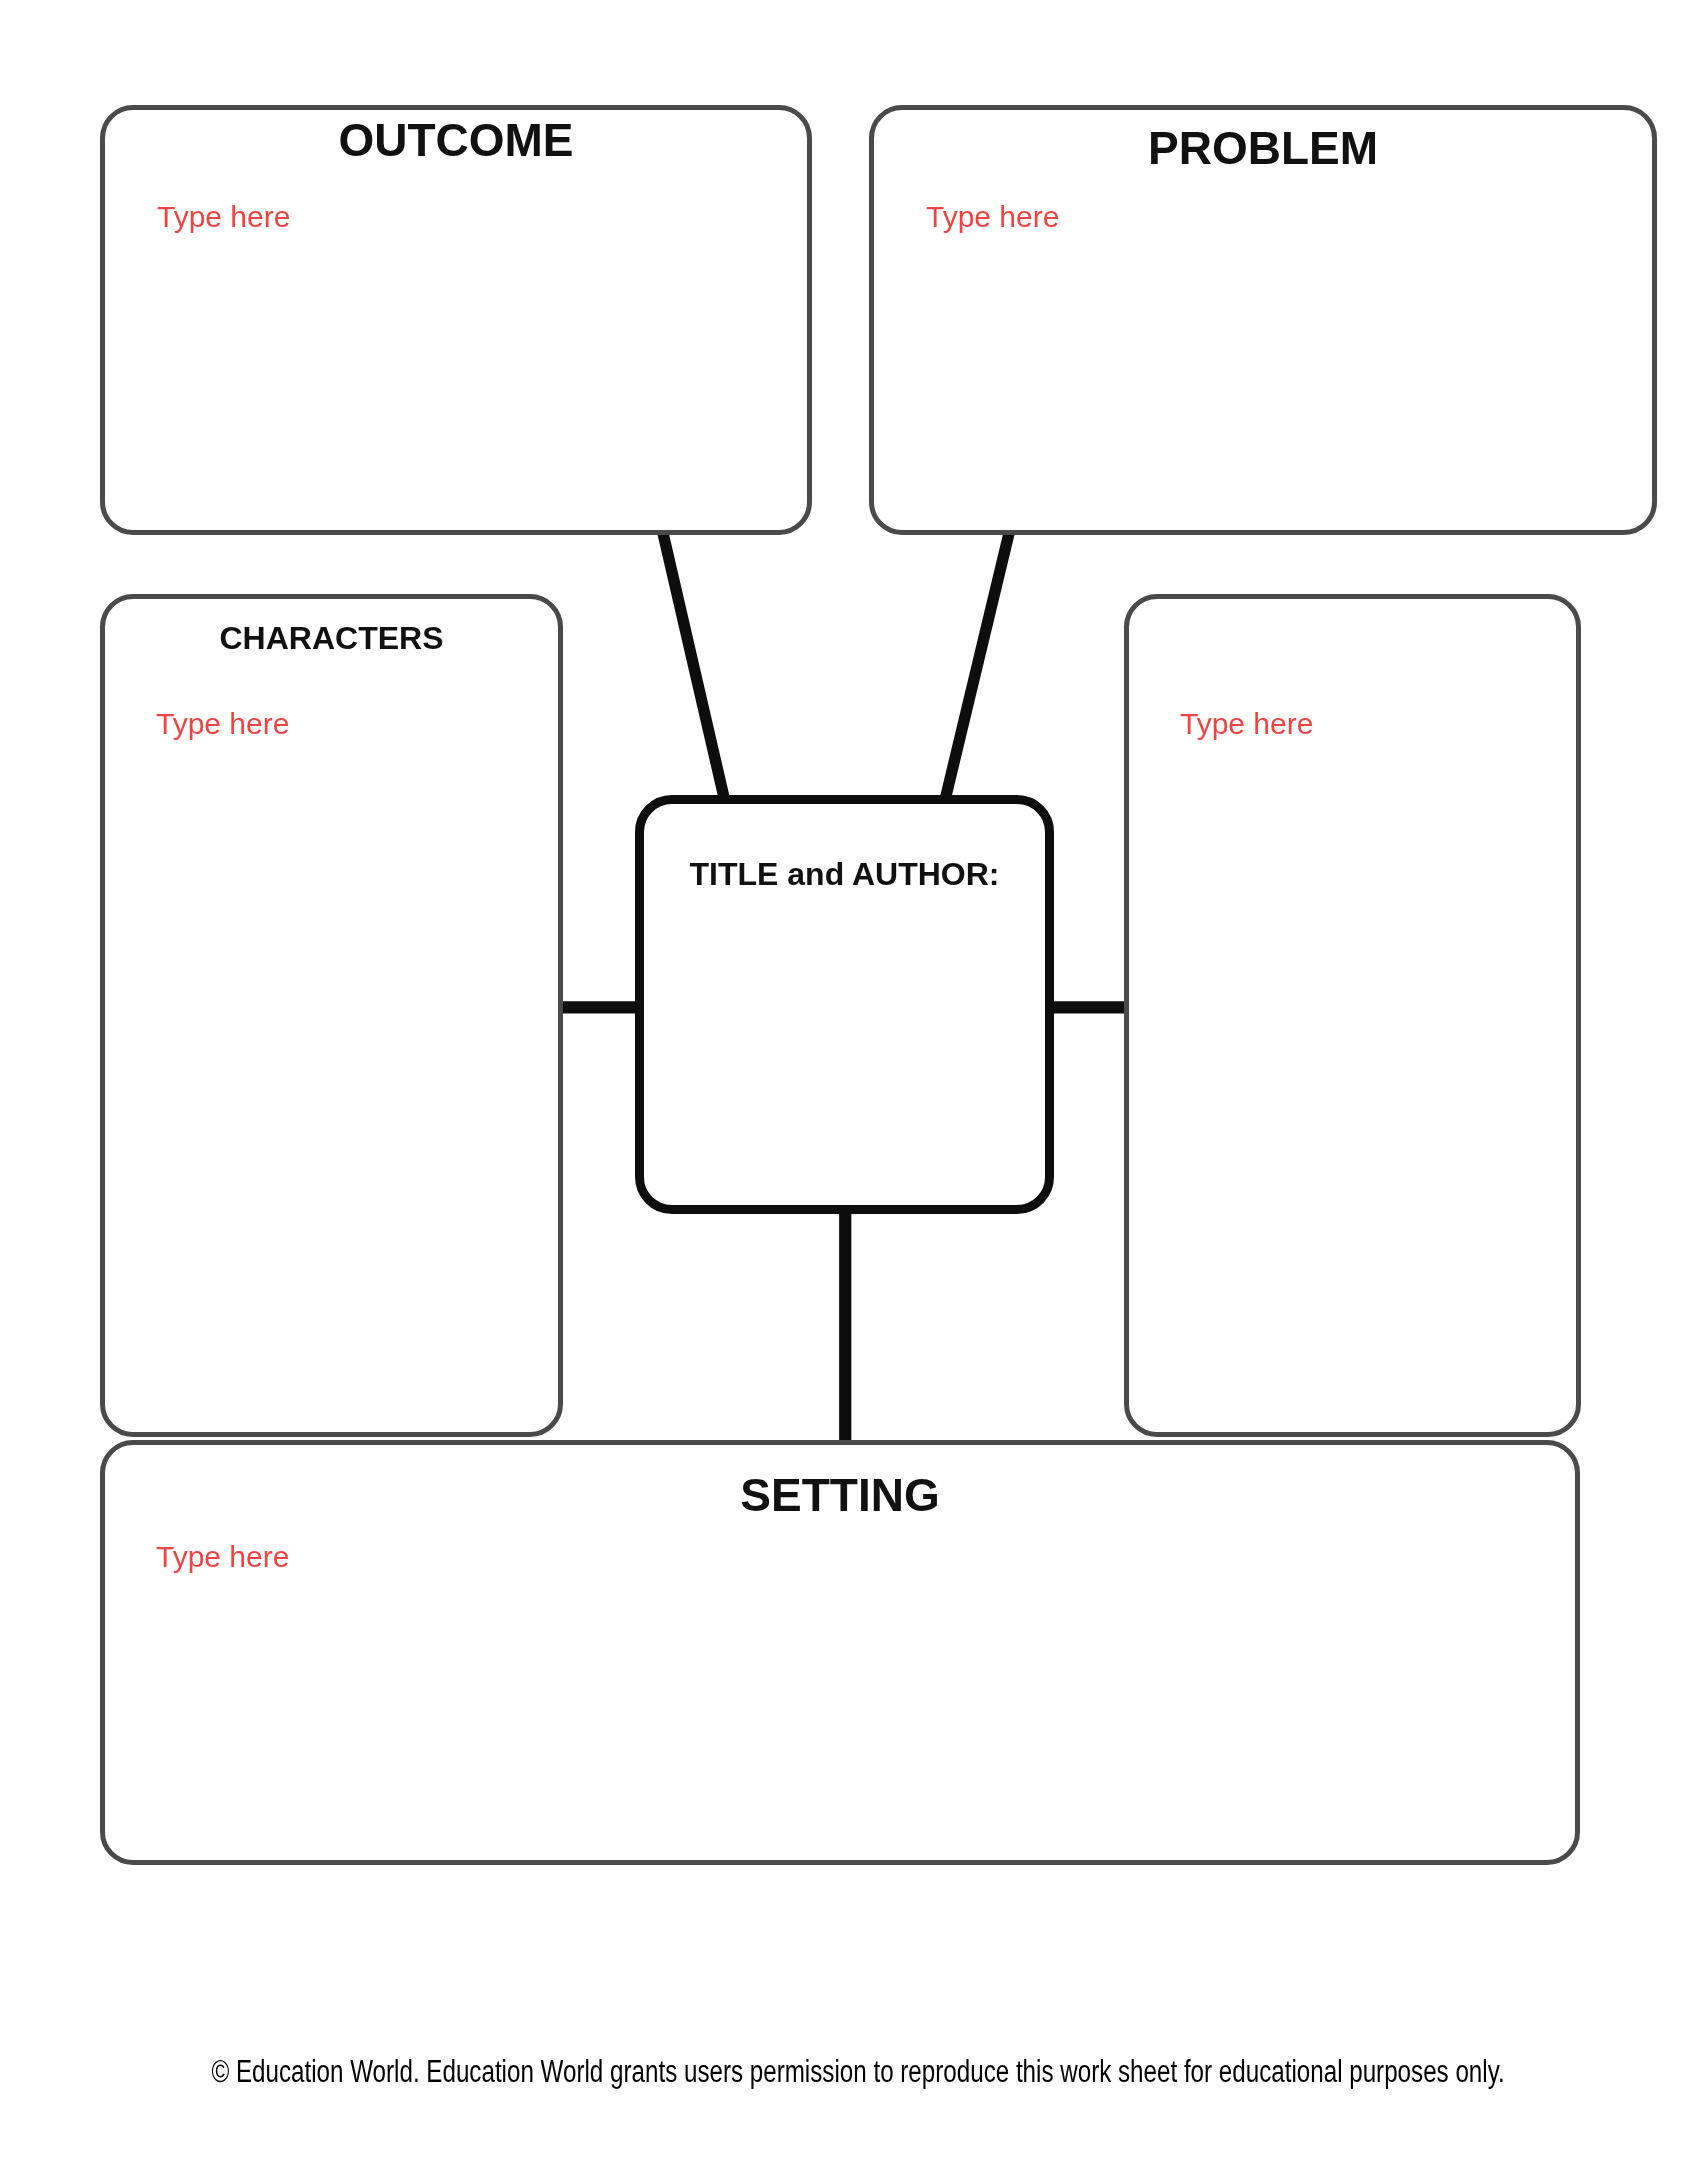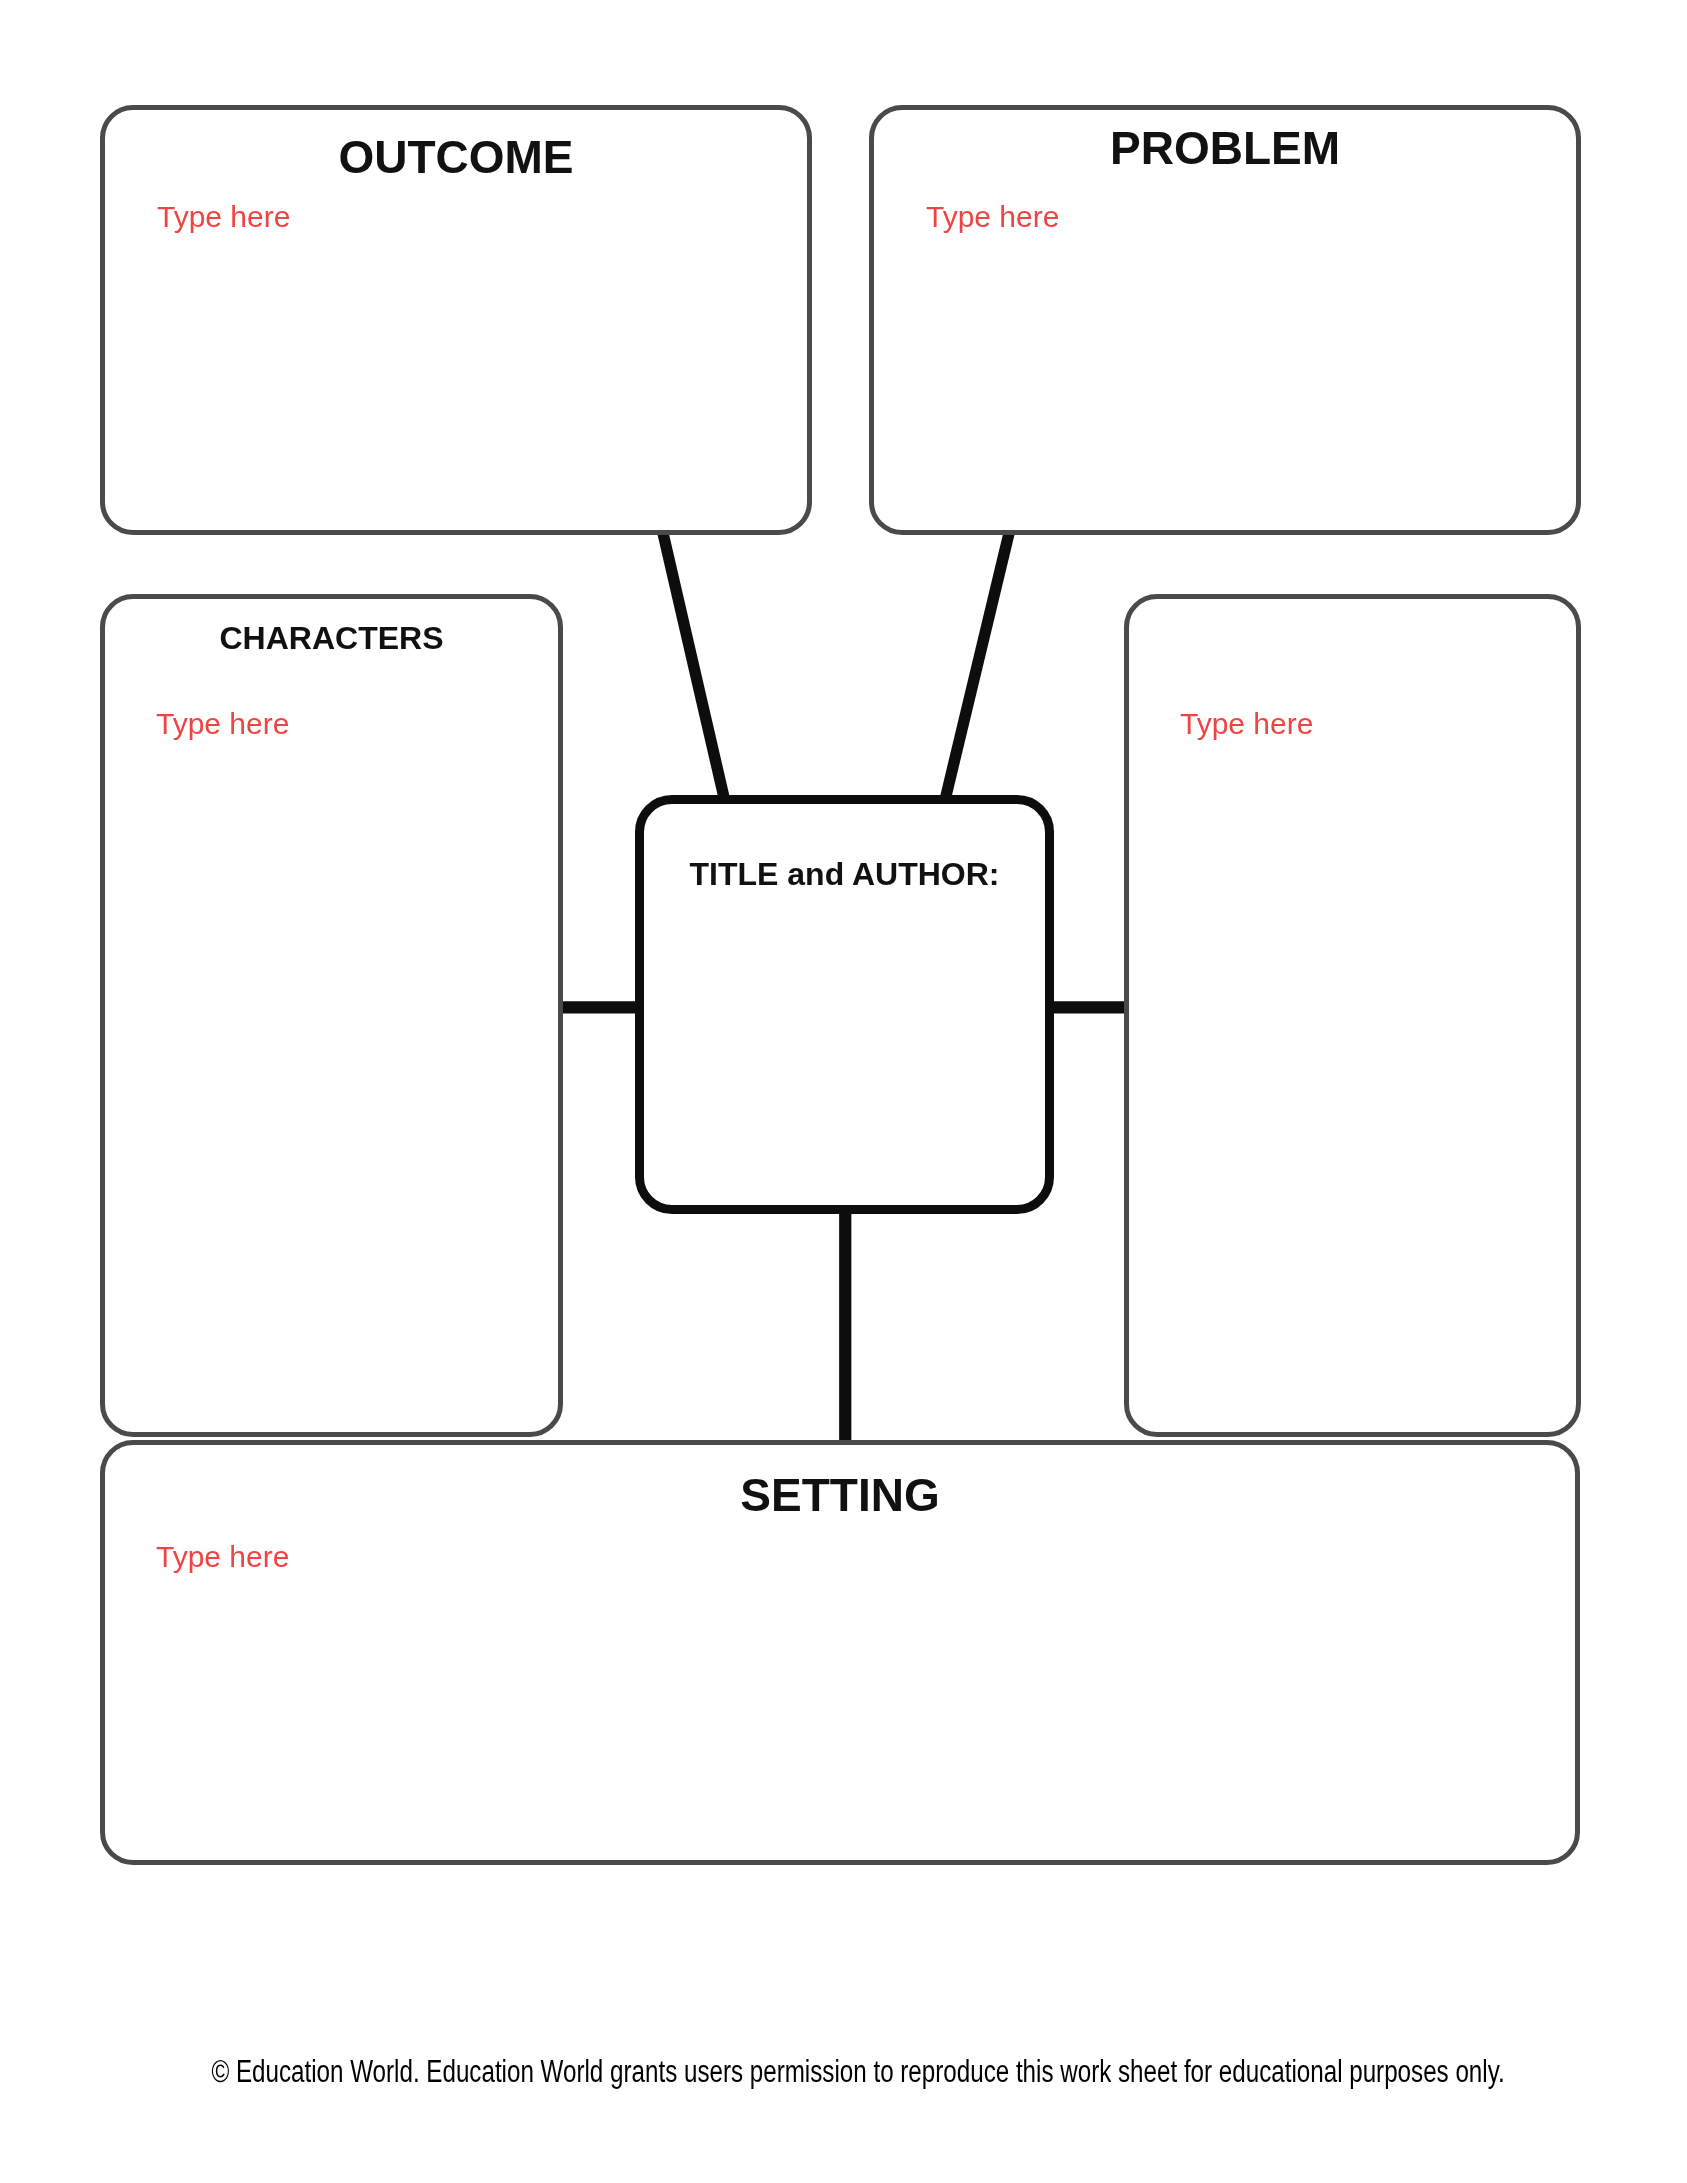"OUTCOME" .box-outcome .box-title { margin-top: 23px -> 6px }
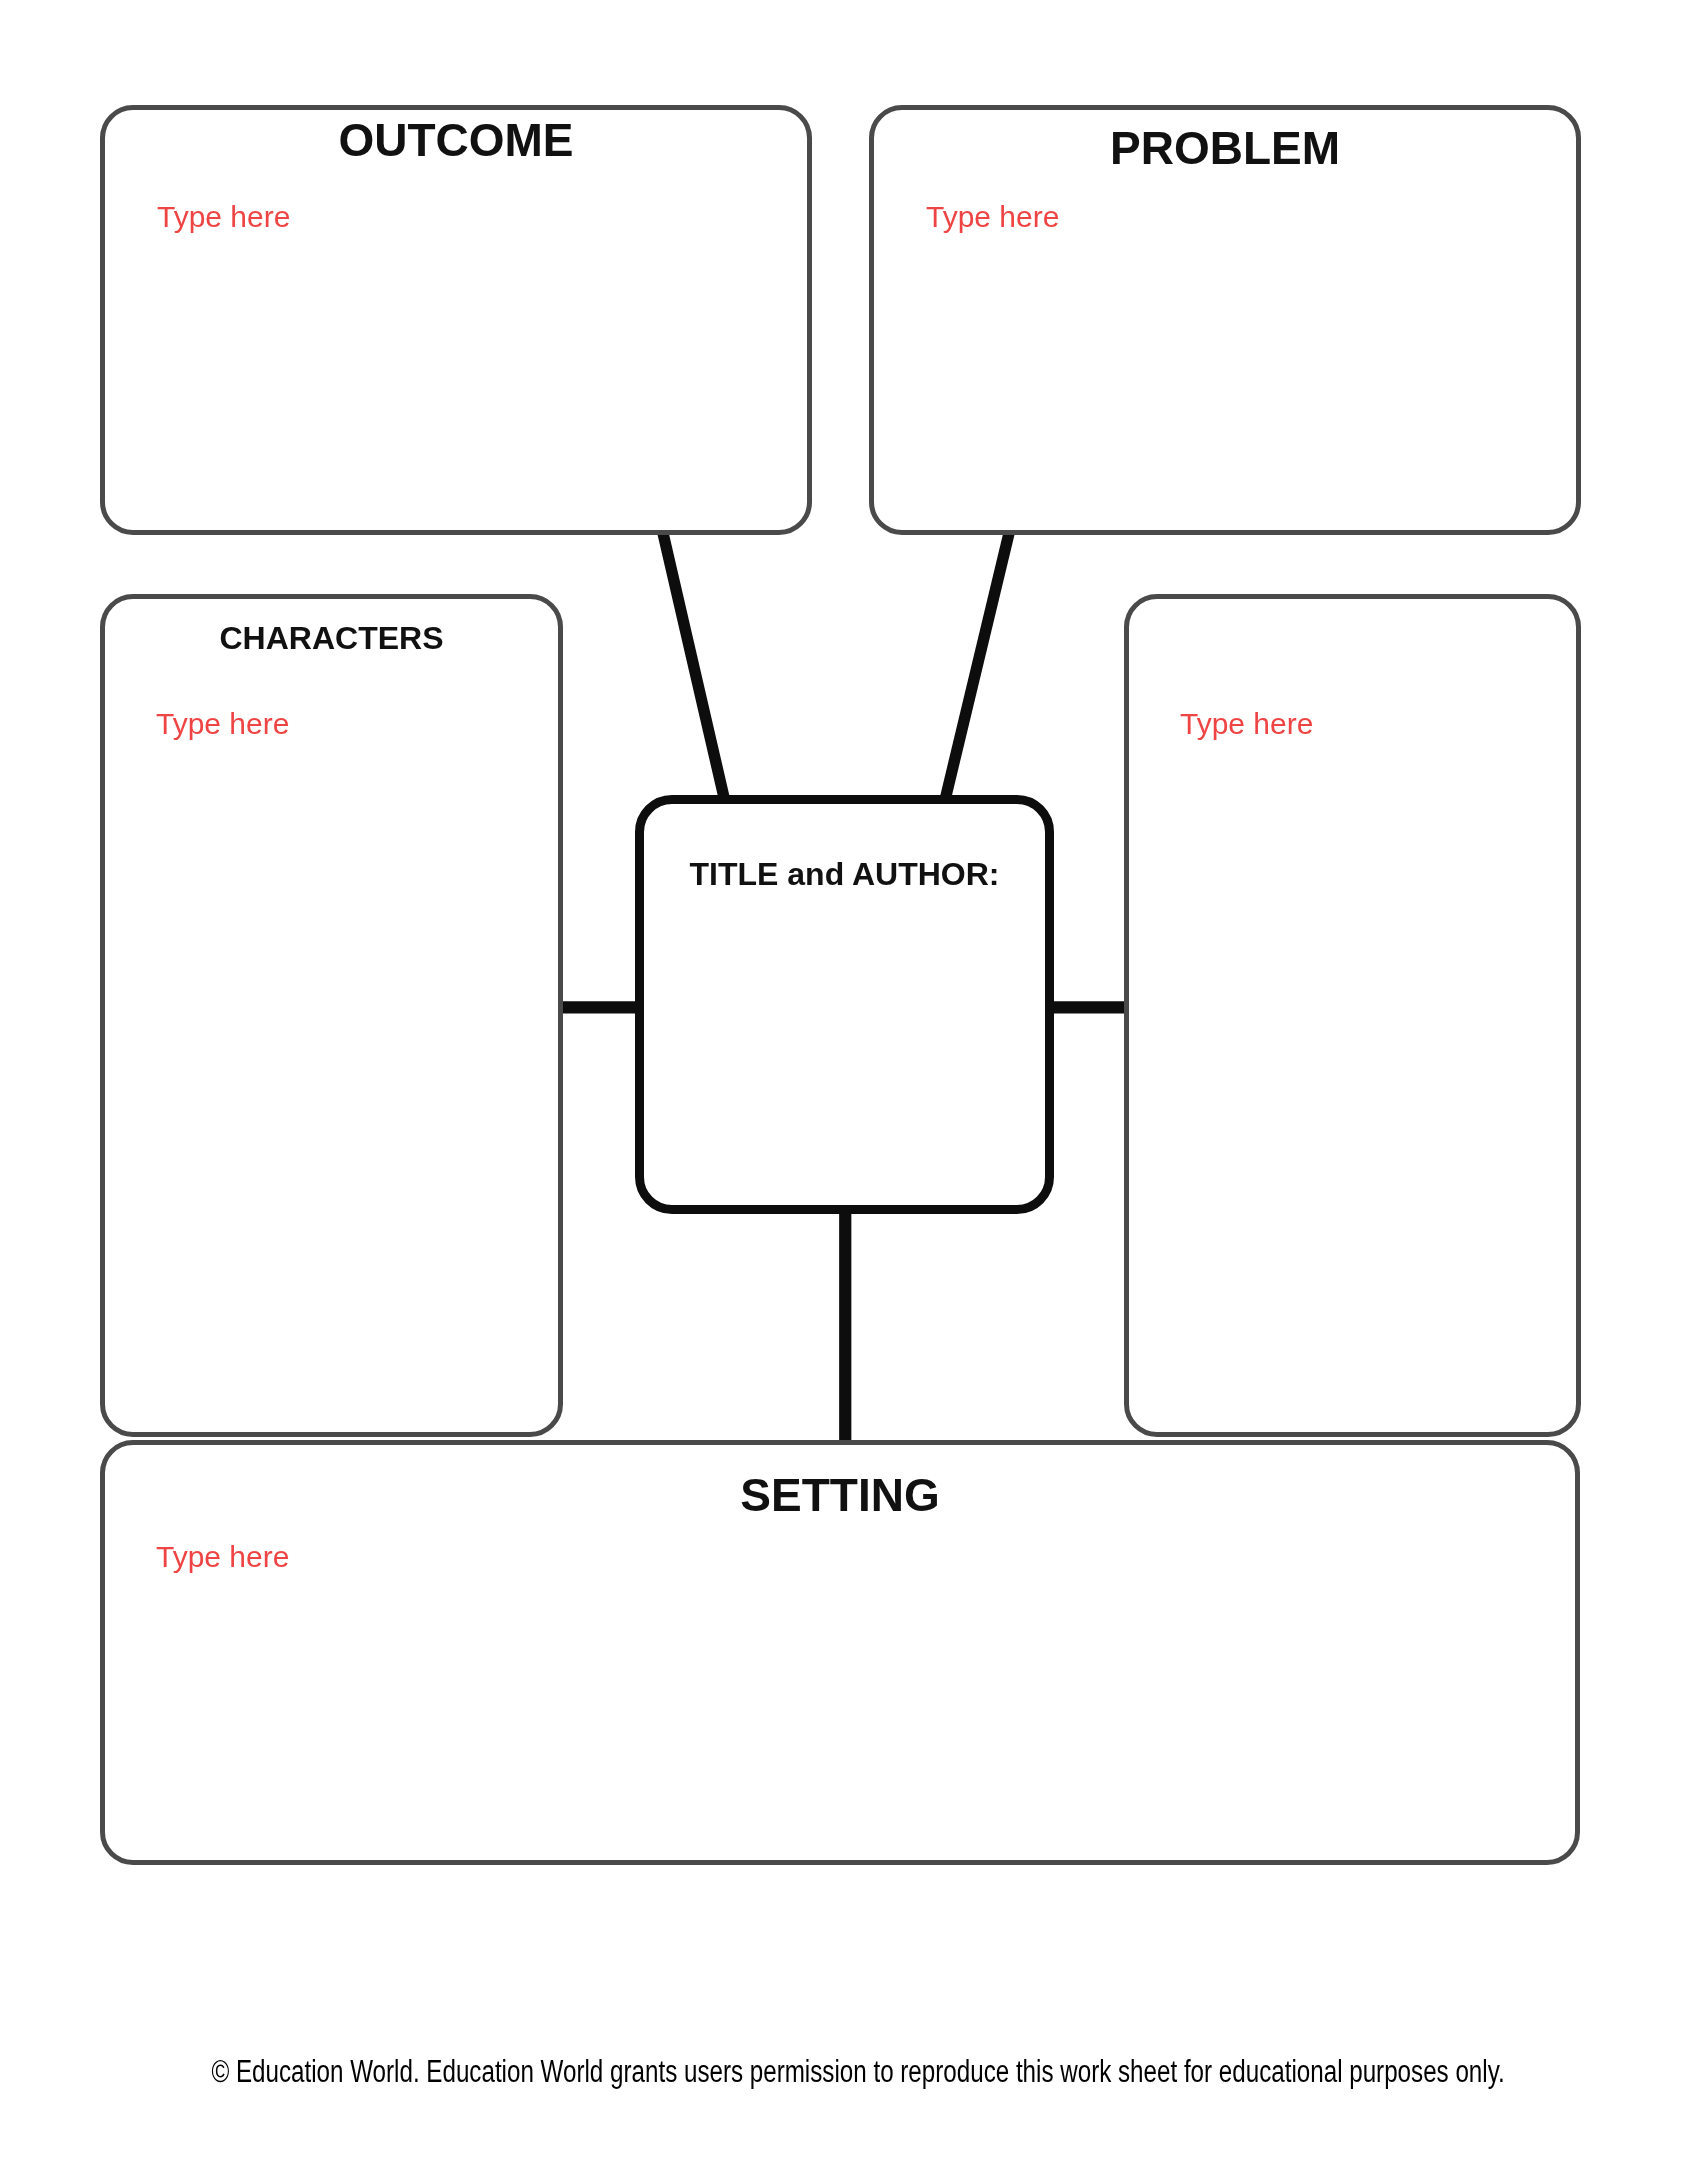"PROBLEM" .box-problem { width: 712px -> 788px }
